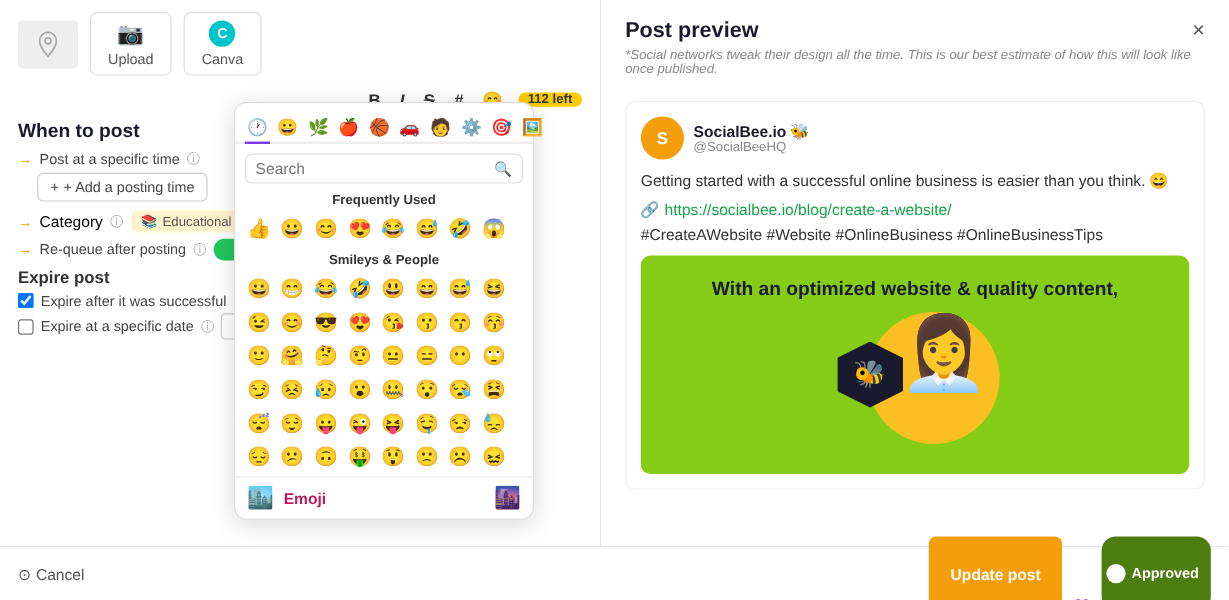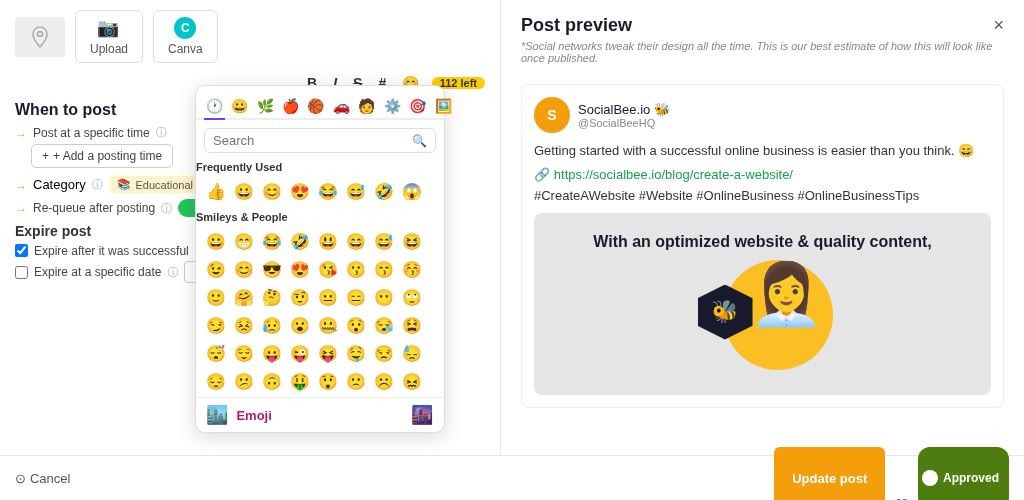"SocialBee.io 🐝" .author-name { font-weight: 400 -> 700 }
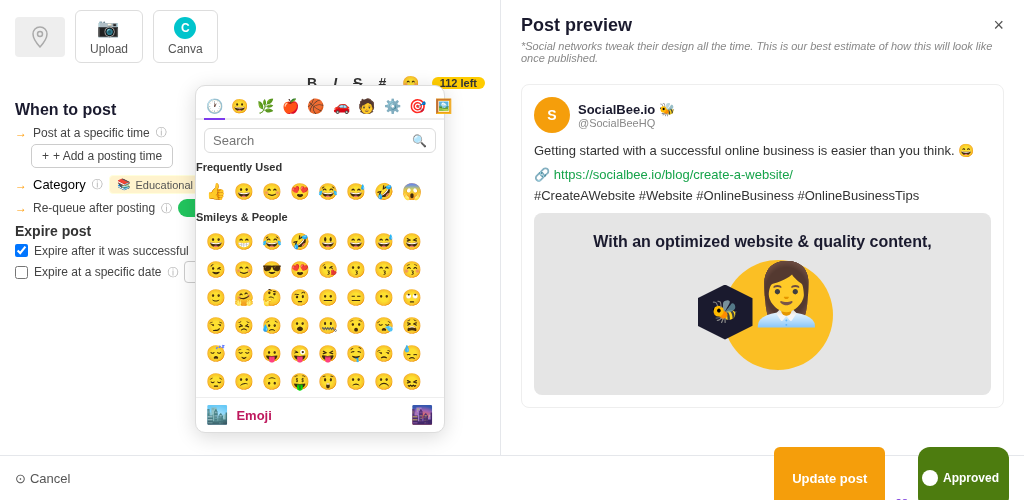"Frequently Used" .emoji-section-label { padding: 4px 0 2px -> 4px 12px 2px; text-align: none -> center }
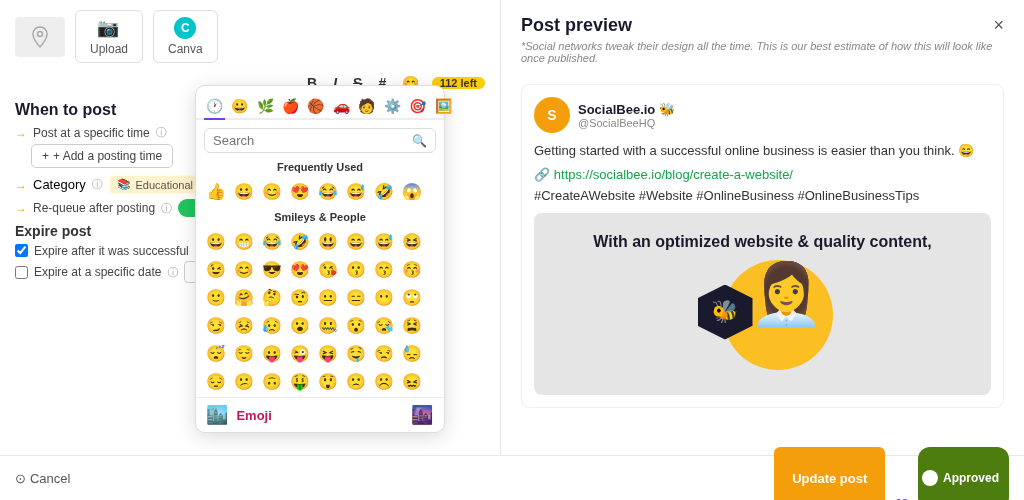"With an optimized website &" .post-image-area { background: #e5e5e5 -> #84cc16 }
